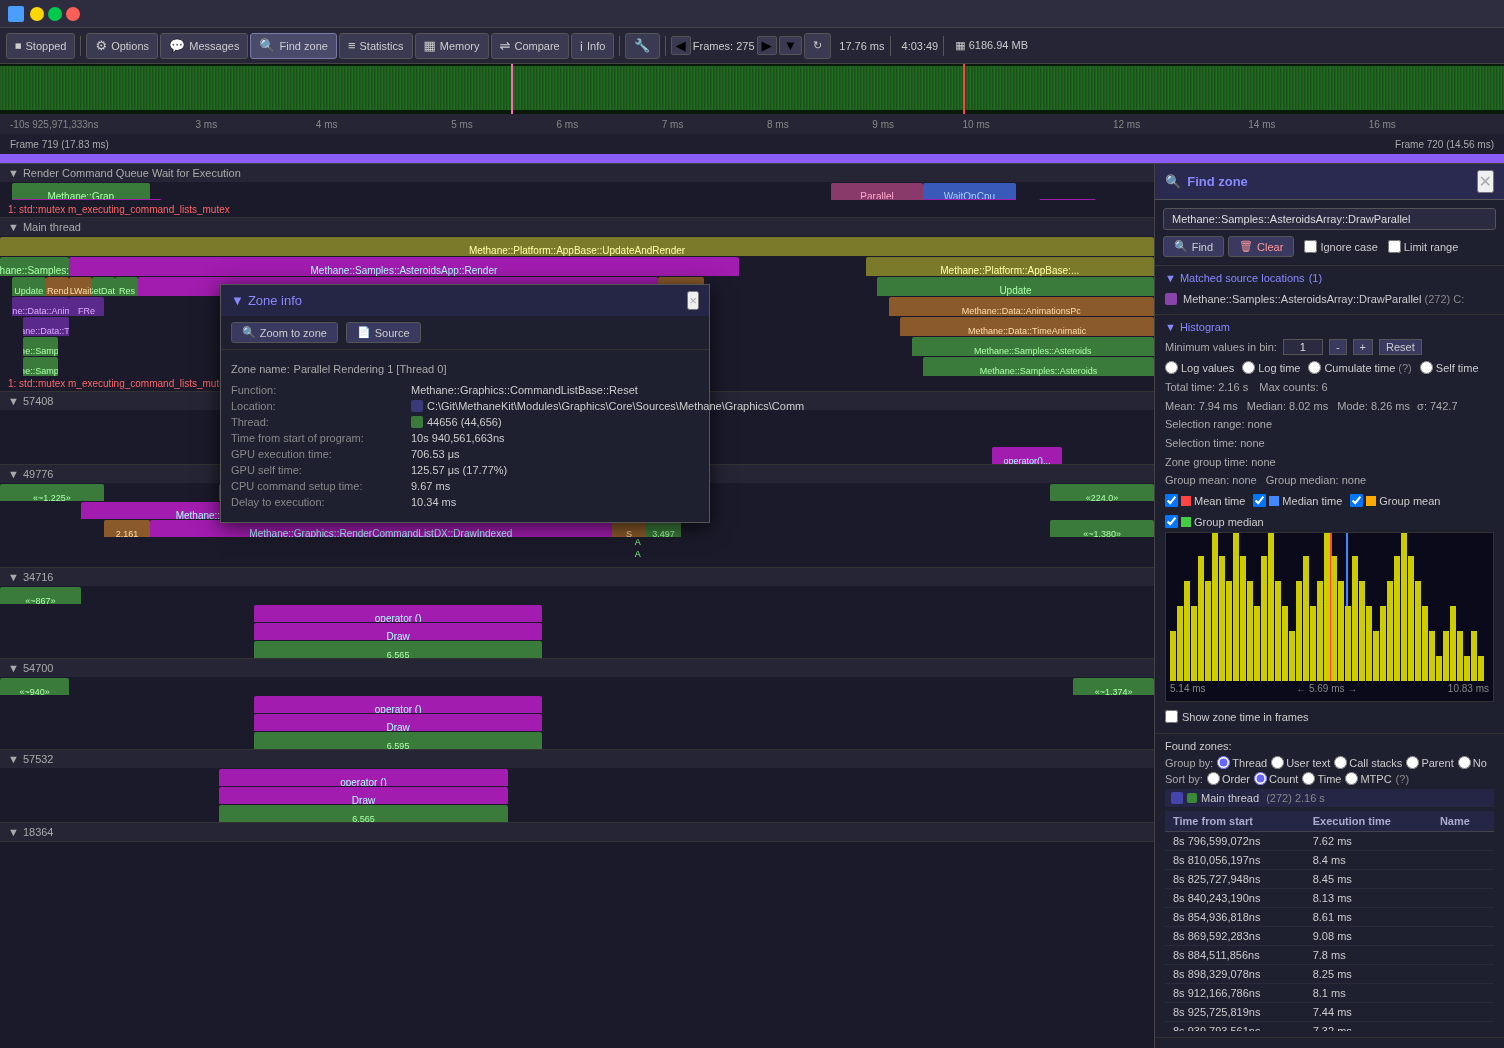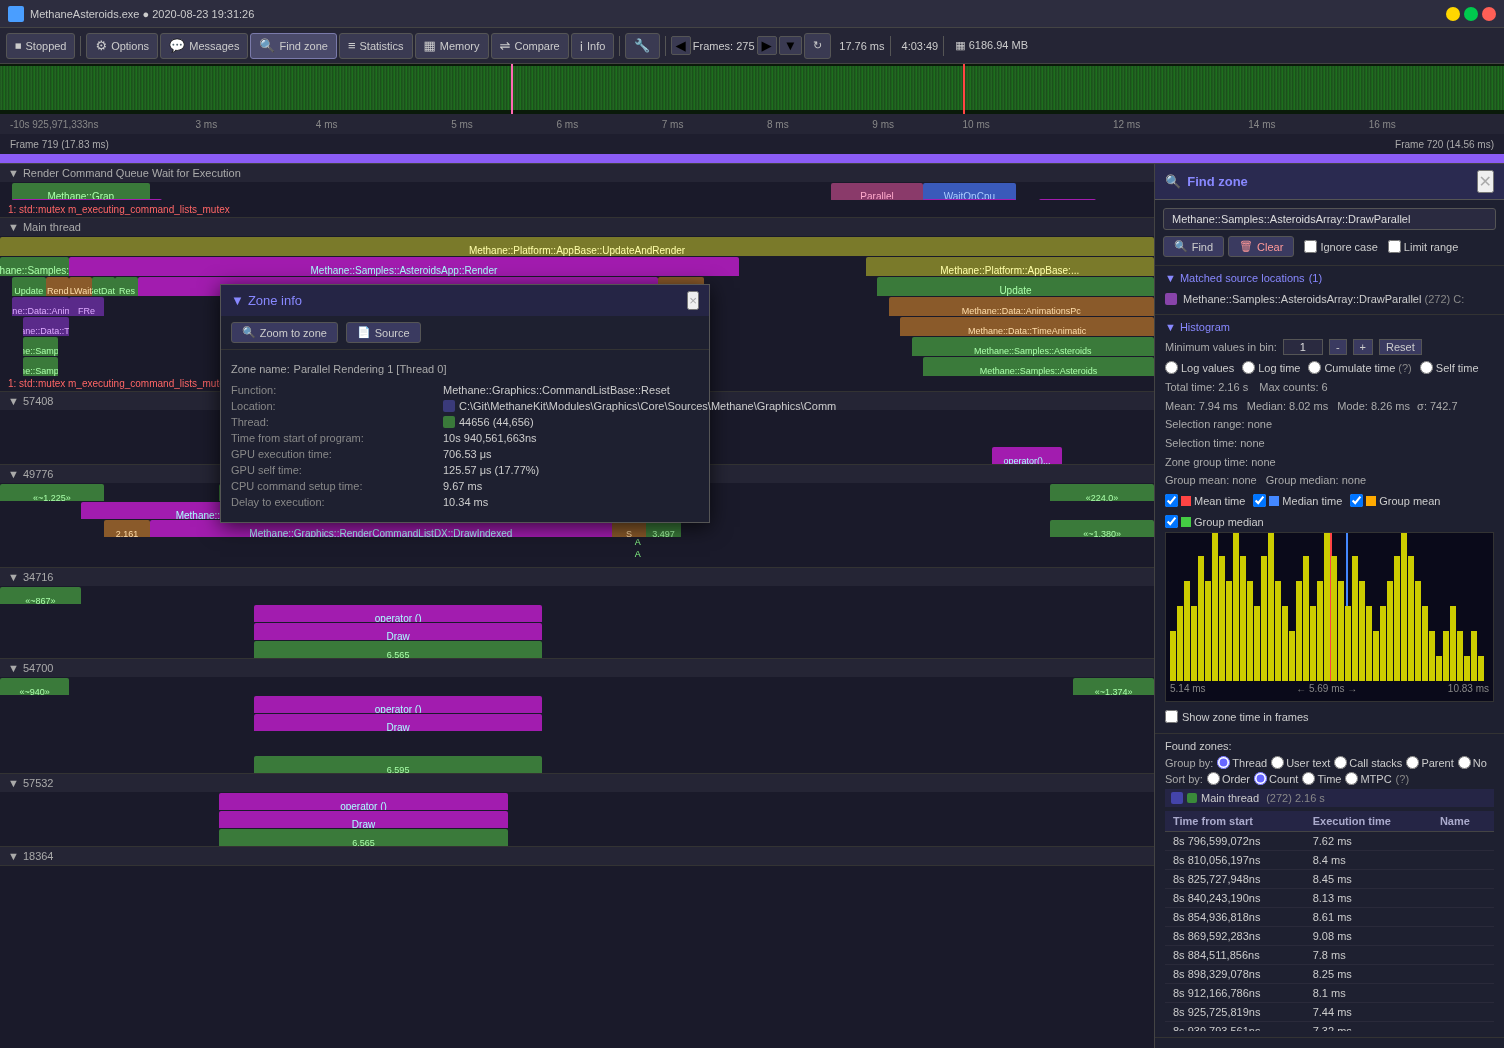"MethaneAsteroids.exe ● 2020-08-23" div.title { html: <div>MethaneAsteroids.exe ● 2020-08-23 19:31:26</div> -> none }
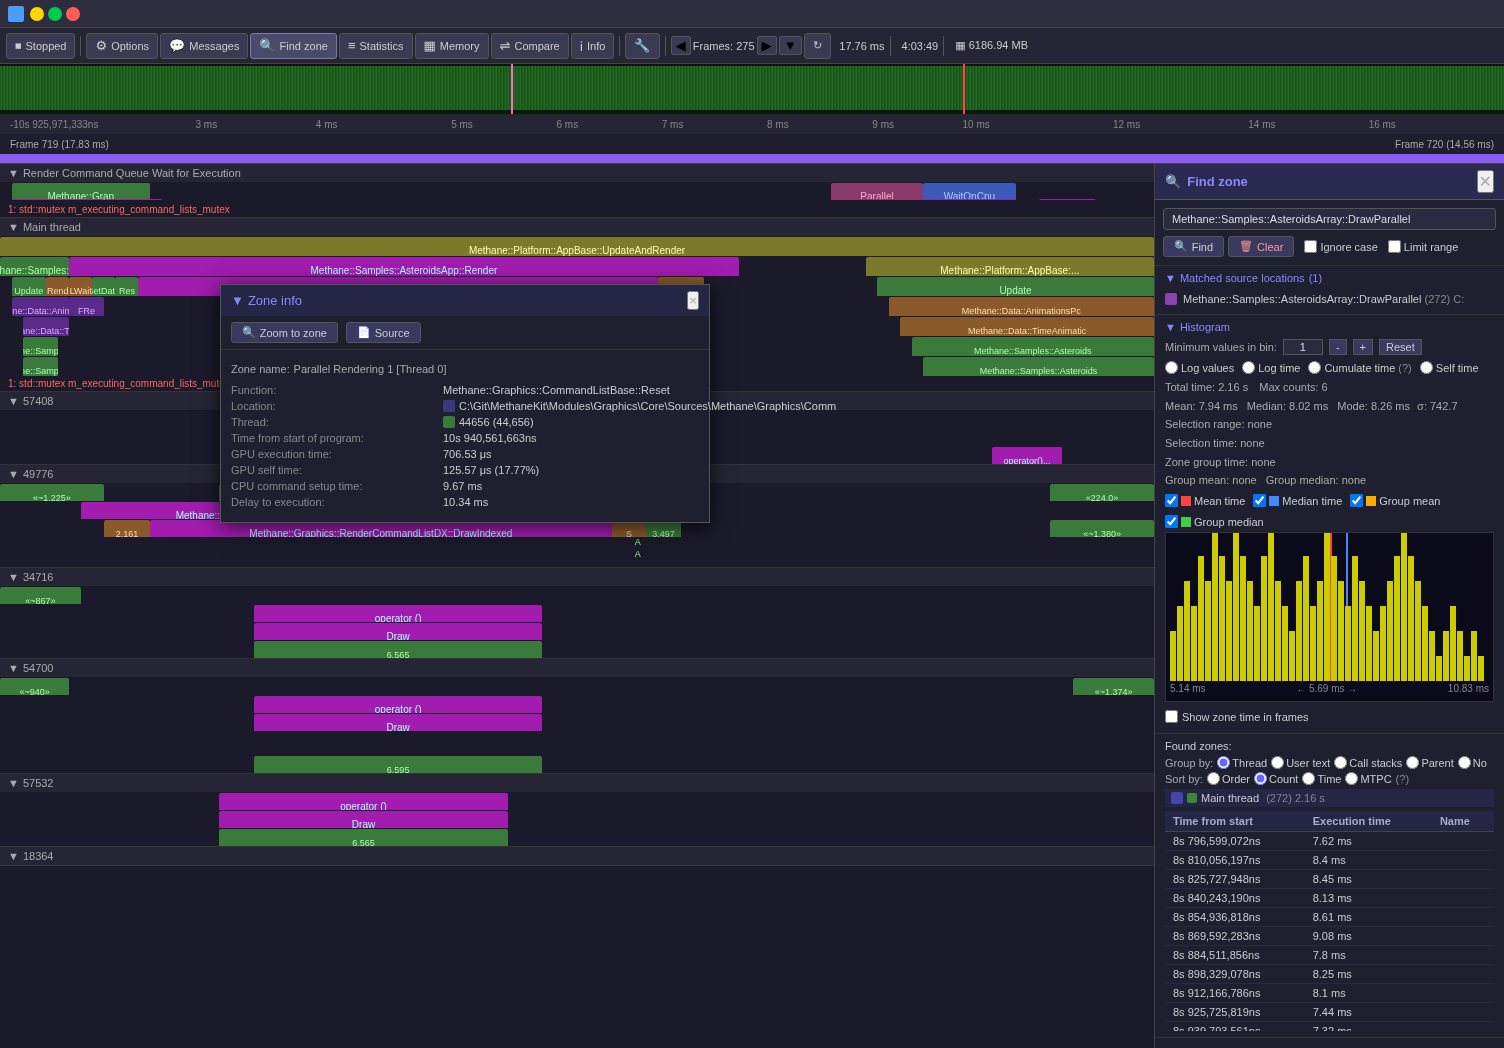"Function:" .zi-field { gap: 32px -> none }
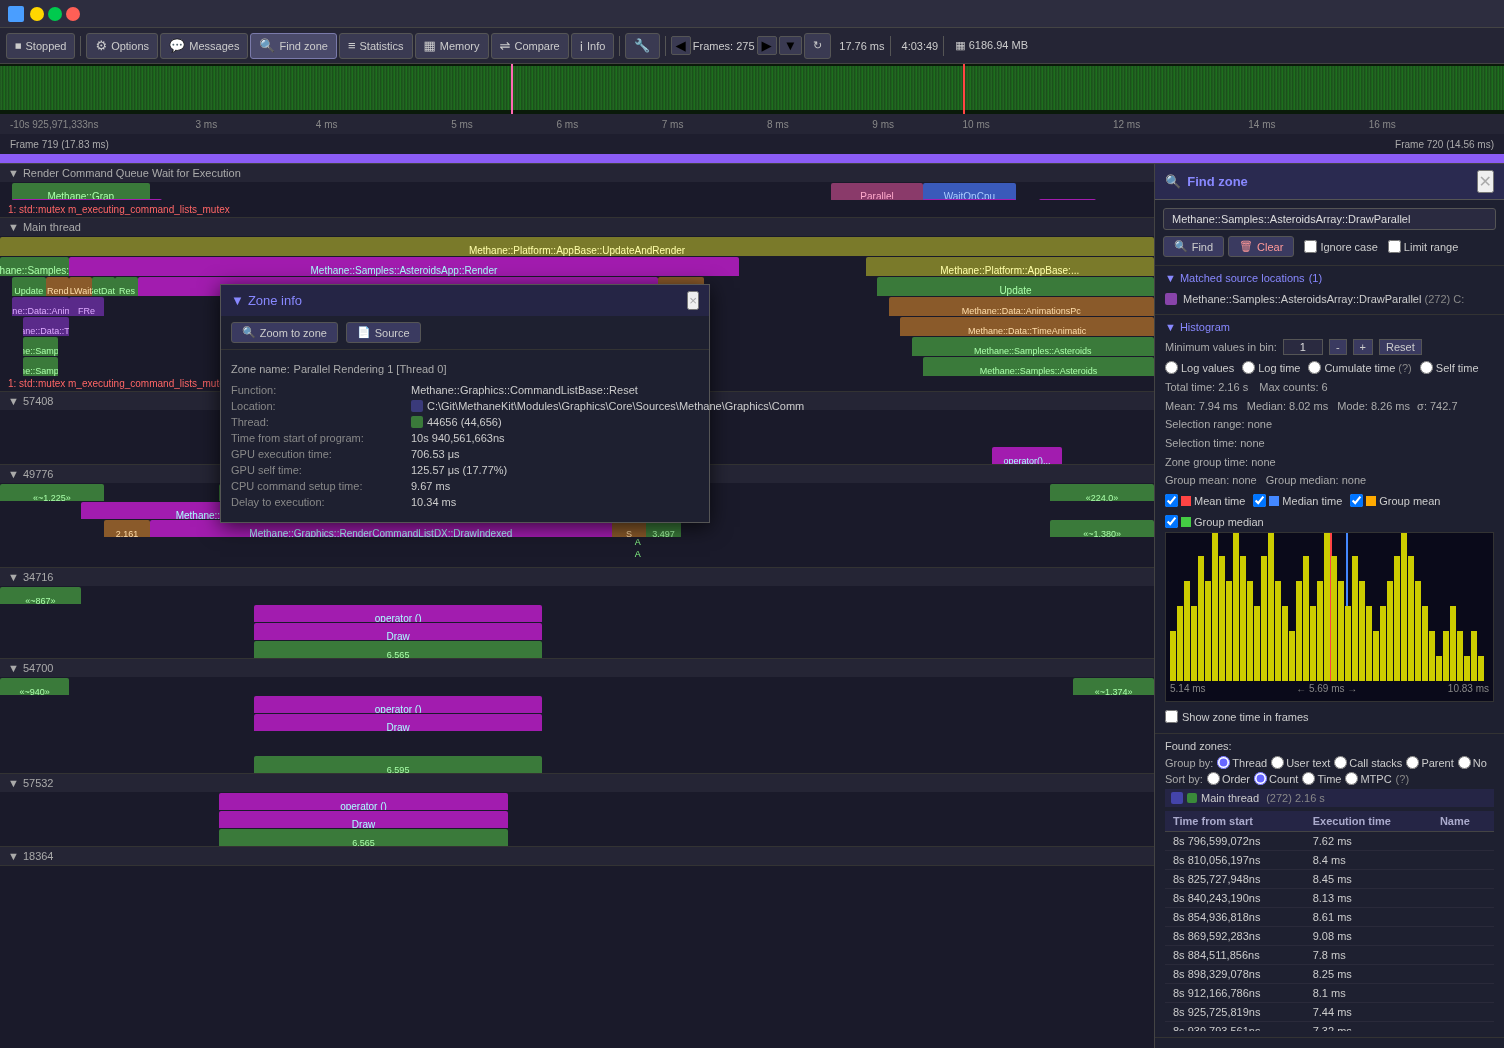"6,595" div.zone-row { margin-top: 24px -> none }
